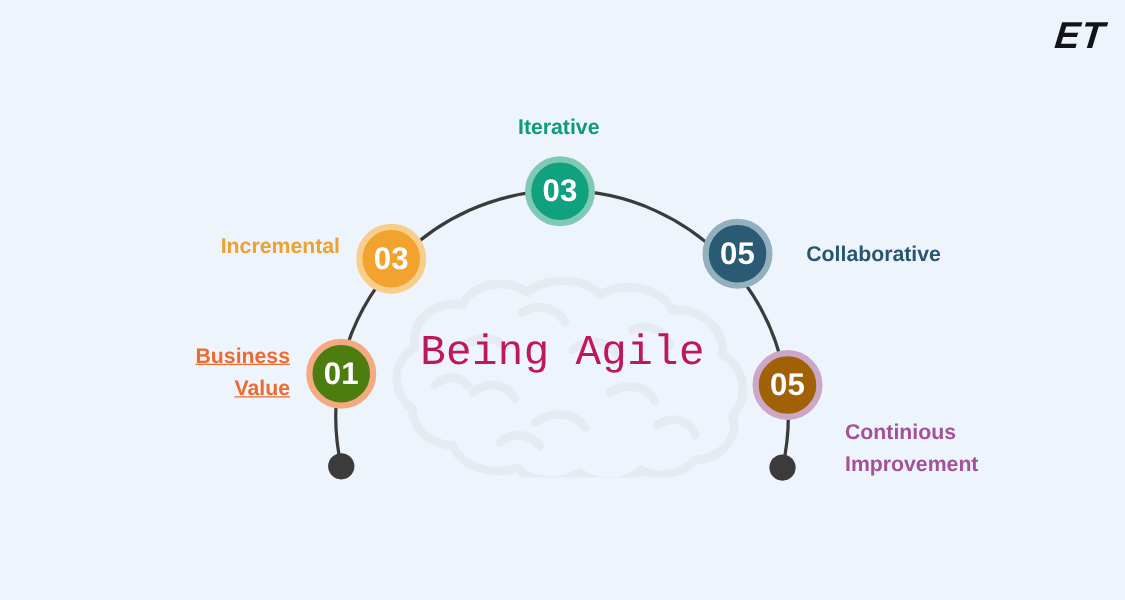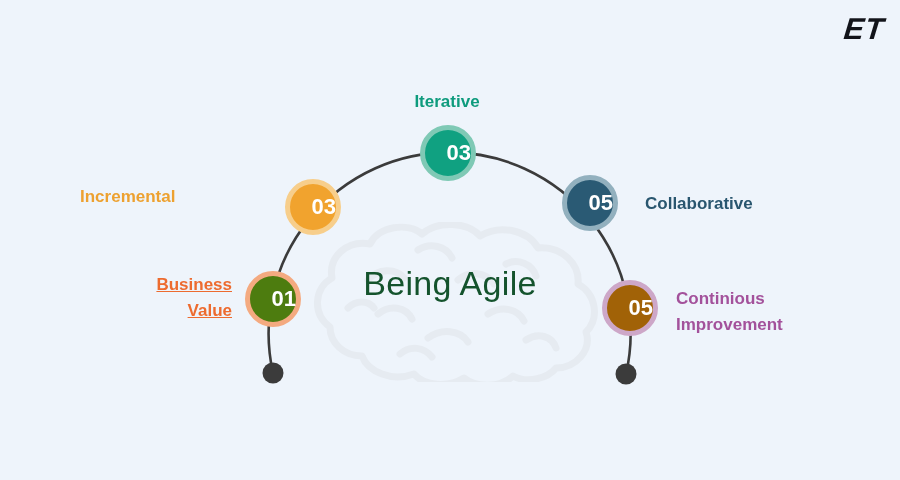"03" .node { font-size: 22px -> 25px; justify-content: flex-end -> center }
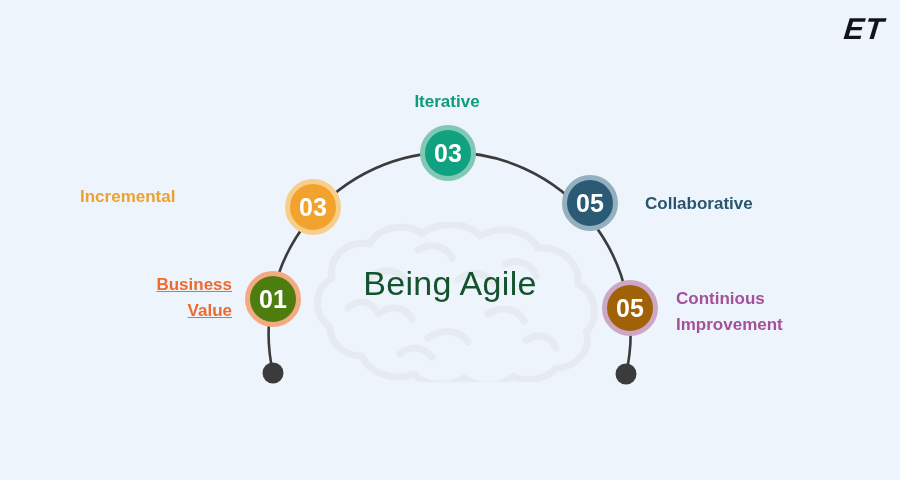"Incremental" .label-2 { text-align: none -> right }
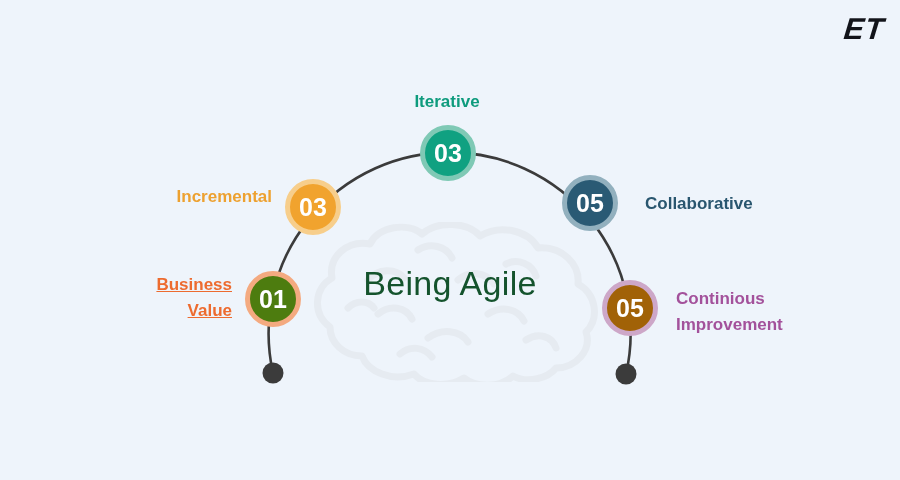"Being Agile" div.title { color: #14532d -> #be185d; font-family: none -> Liberation Mono, monospace }
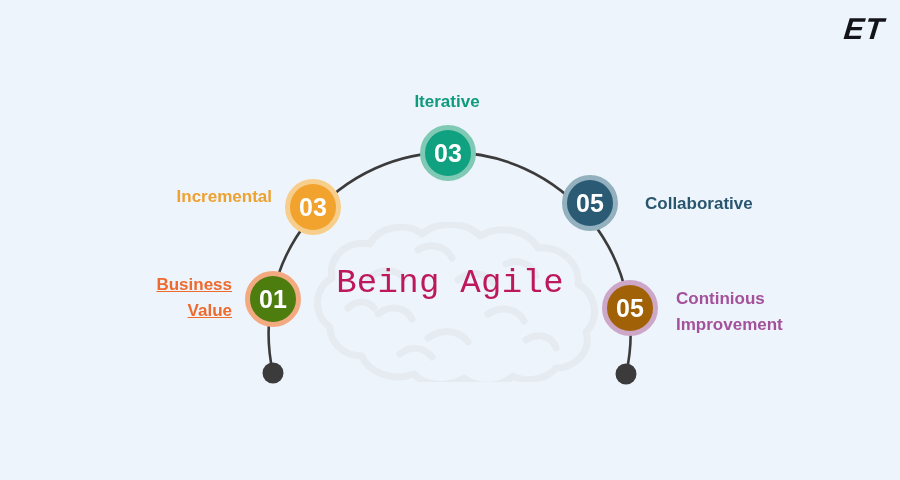"Continious" div.label { margin-top: none -> 47px }
